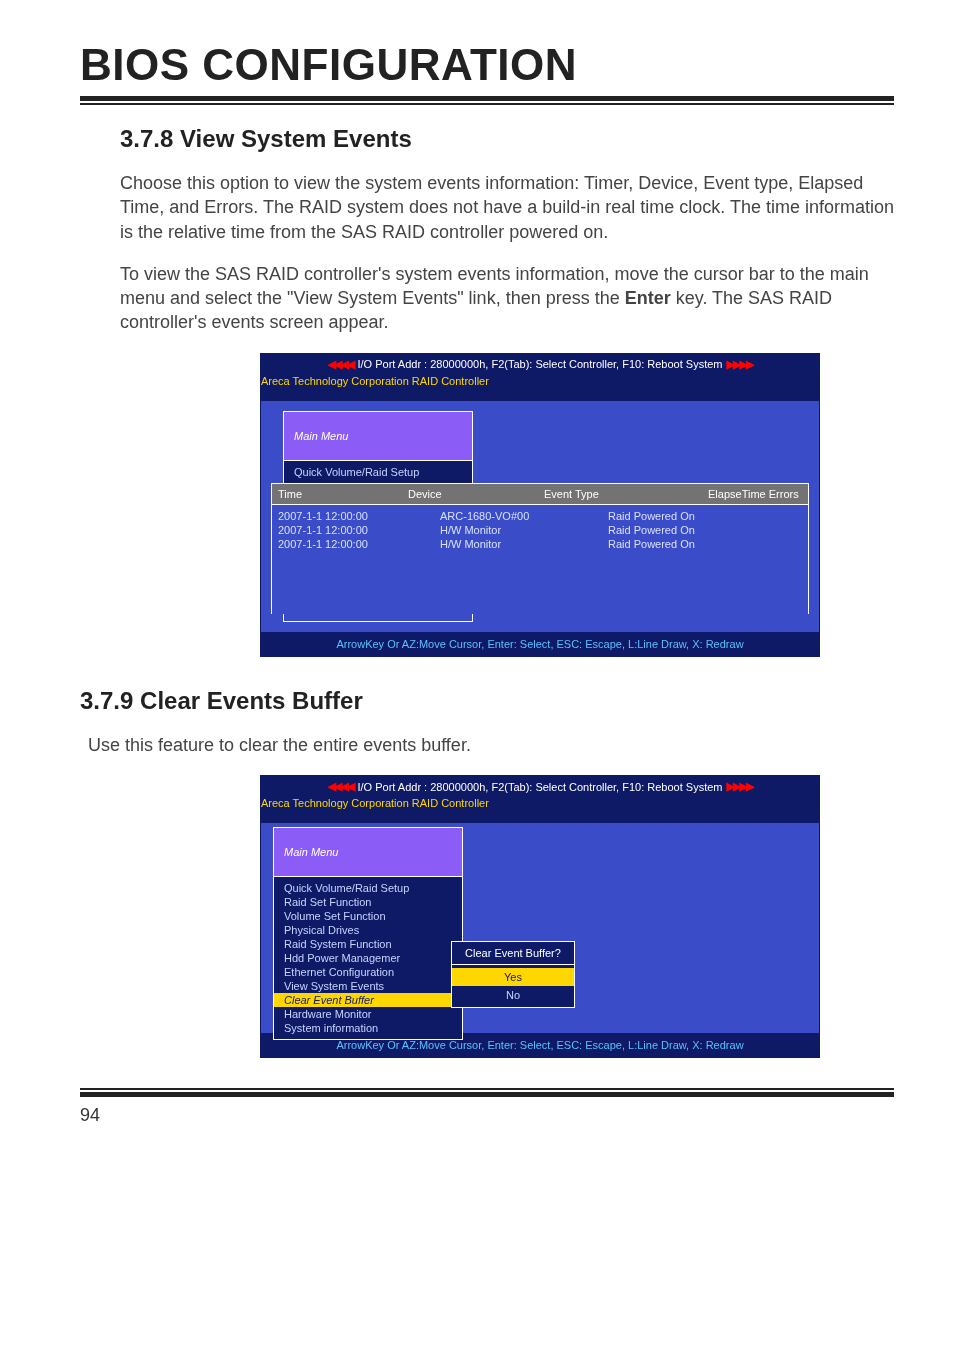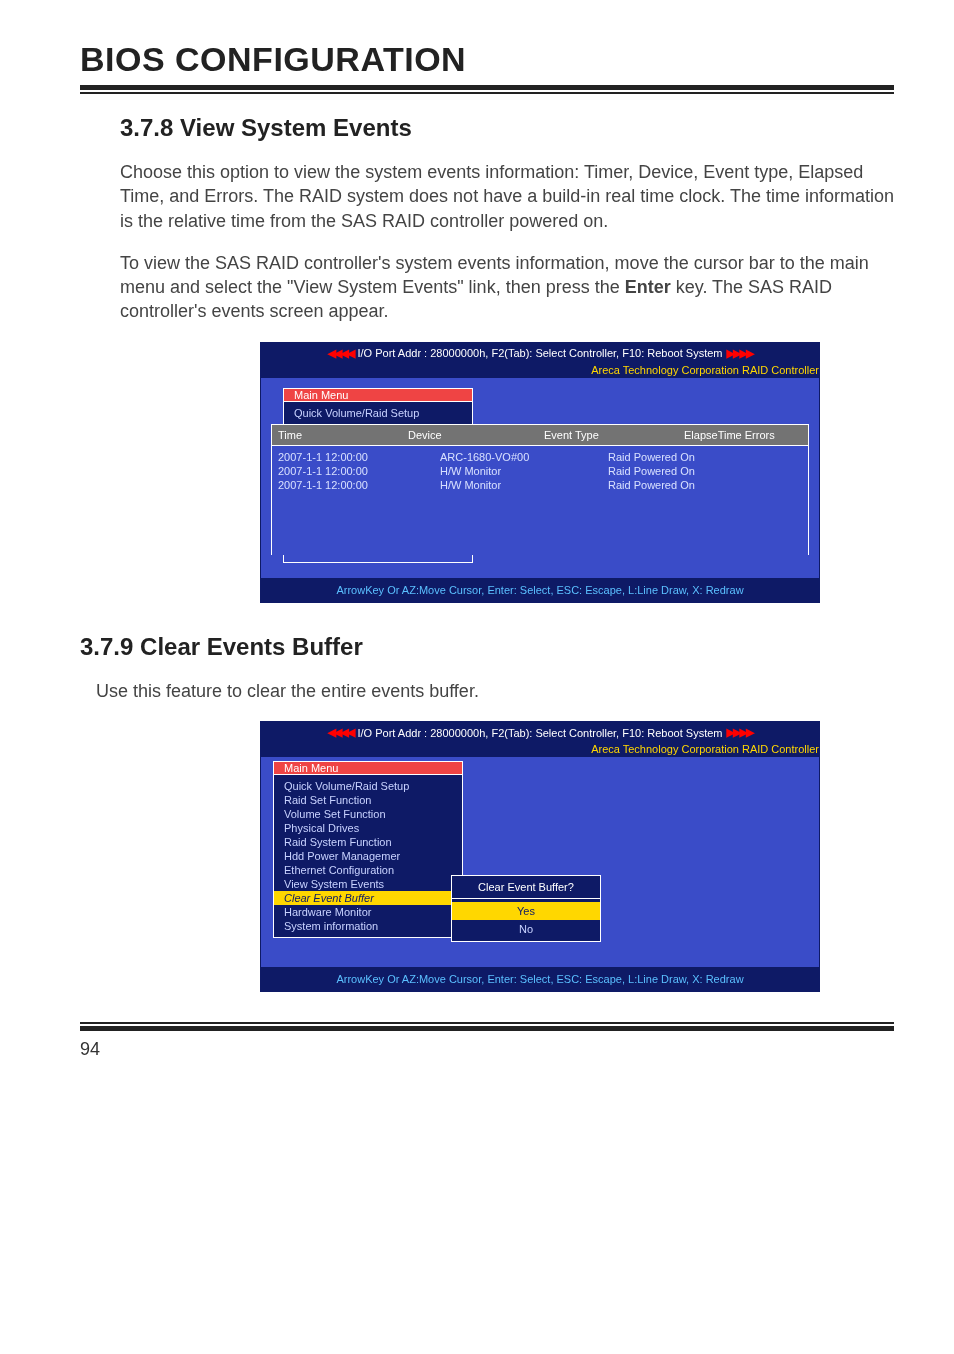"BIOS CONFIGURATION" .chapter-title { font-size: 34px -> 44px }
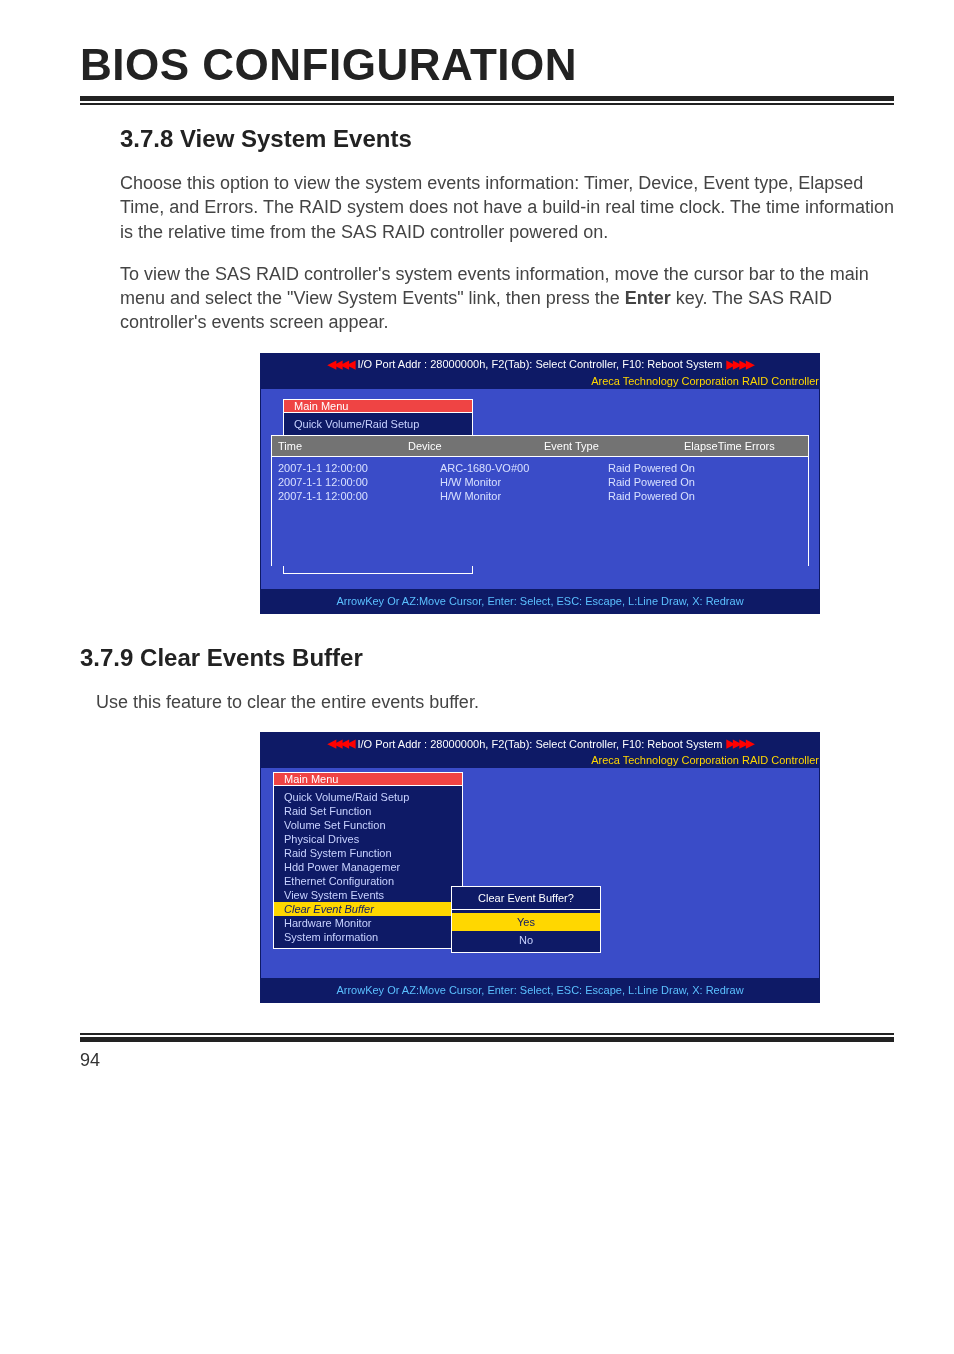"Areca Technology Corporation RAID" .bios-subtop { padding-bottom: 2px -> 14px; text-align: right -> left }
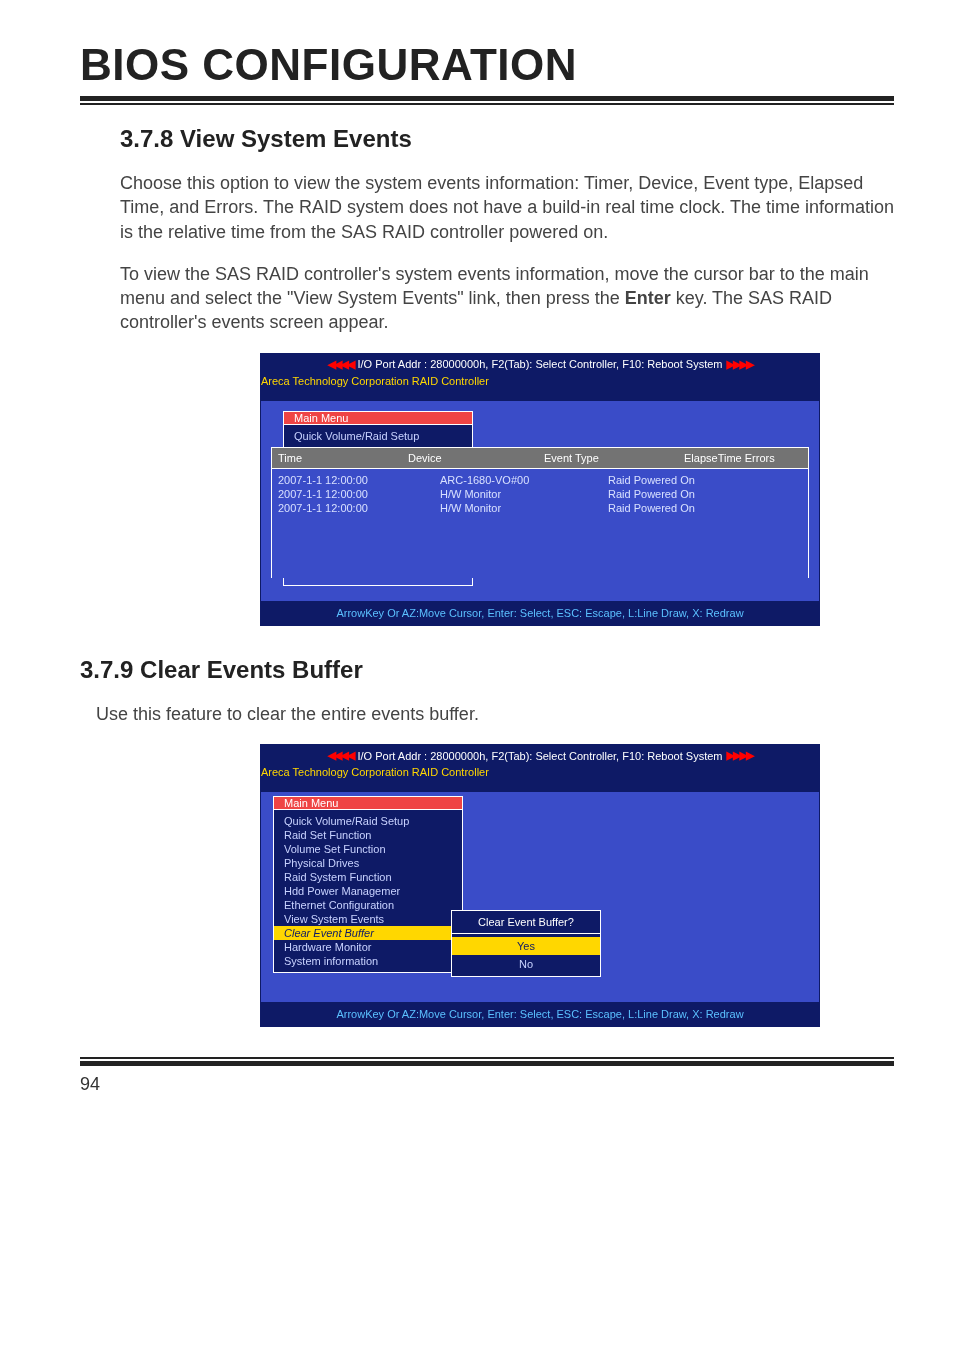"Main Menu" .menu-title { background: #ef4444 -> #8b5cf6; font-style: none -> italic; padding: 0 10px -> 18px 10px }
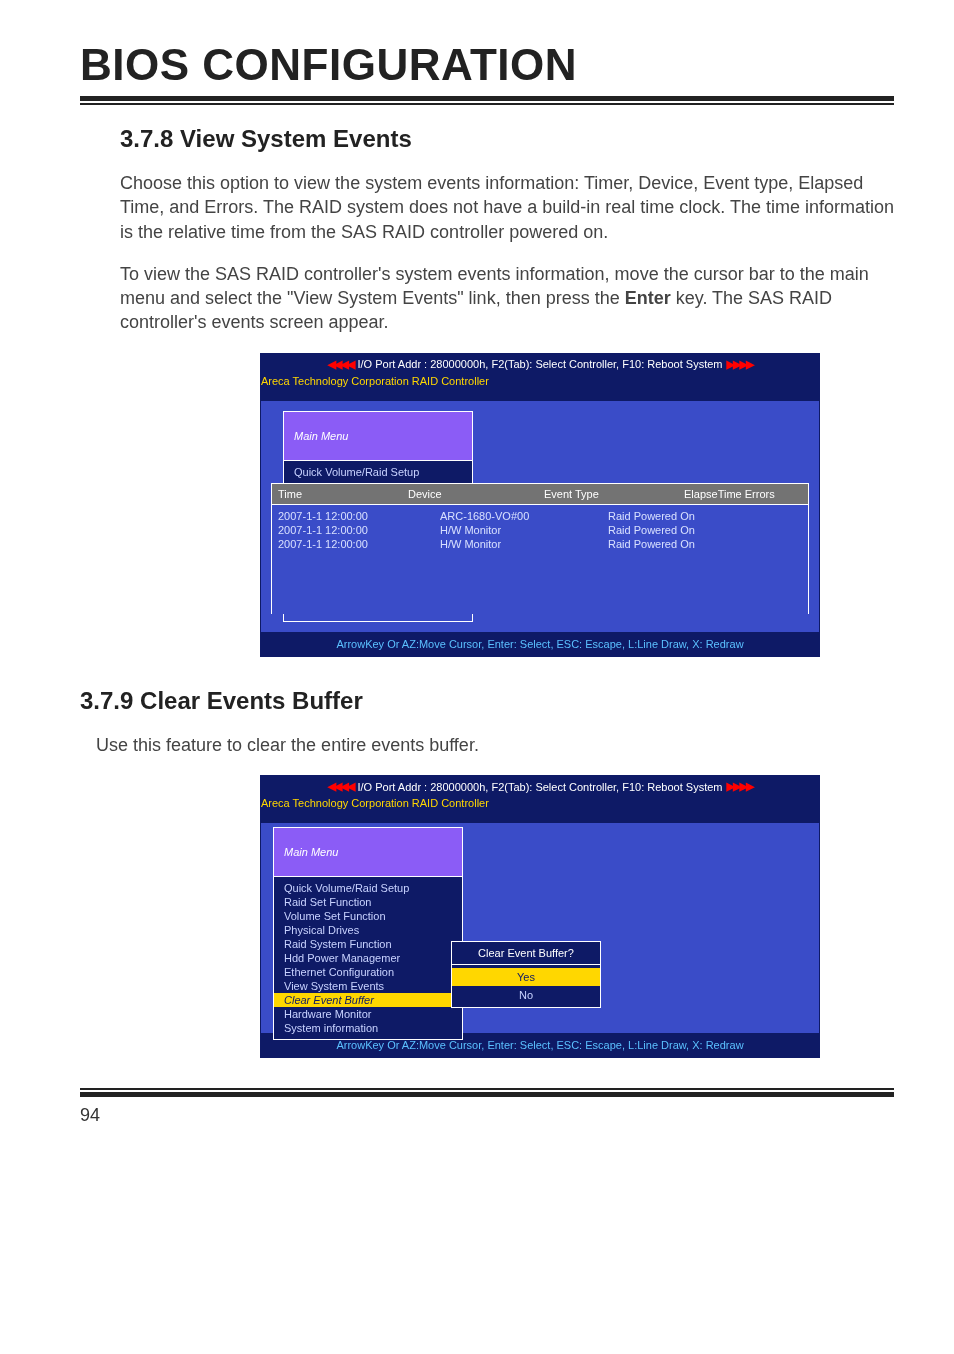"Event Type" .col-event { width: 140px -> 164px }
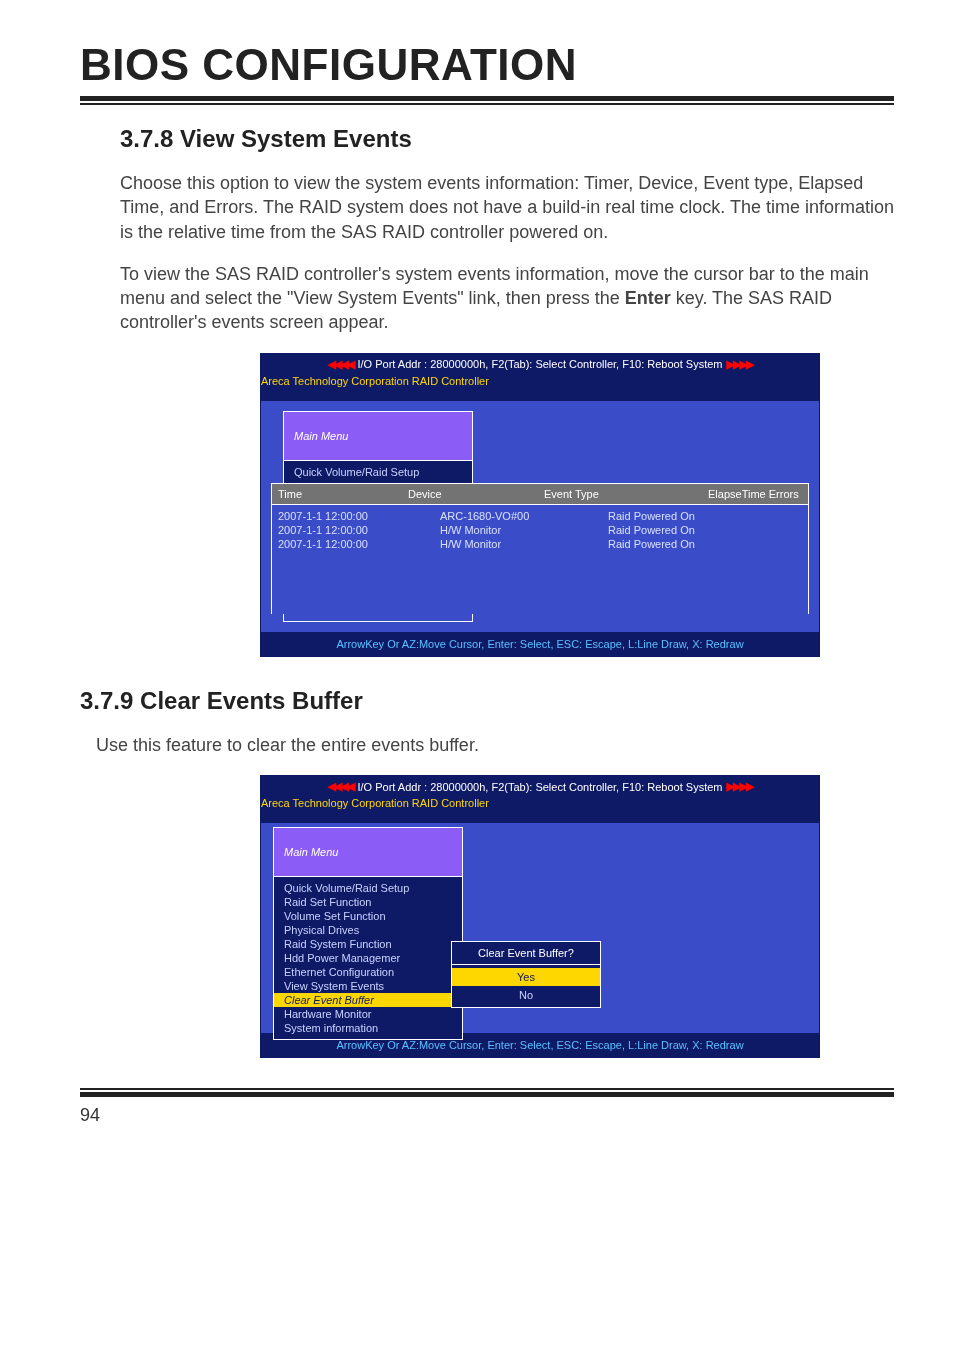"Use this feature to clear" p.body-text { margin-left: 16px -> 8px }
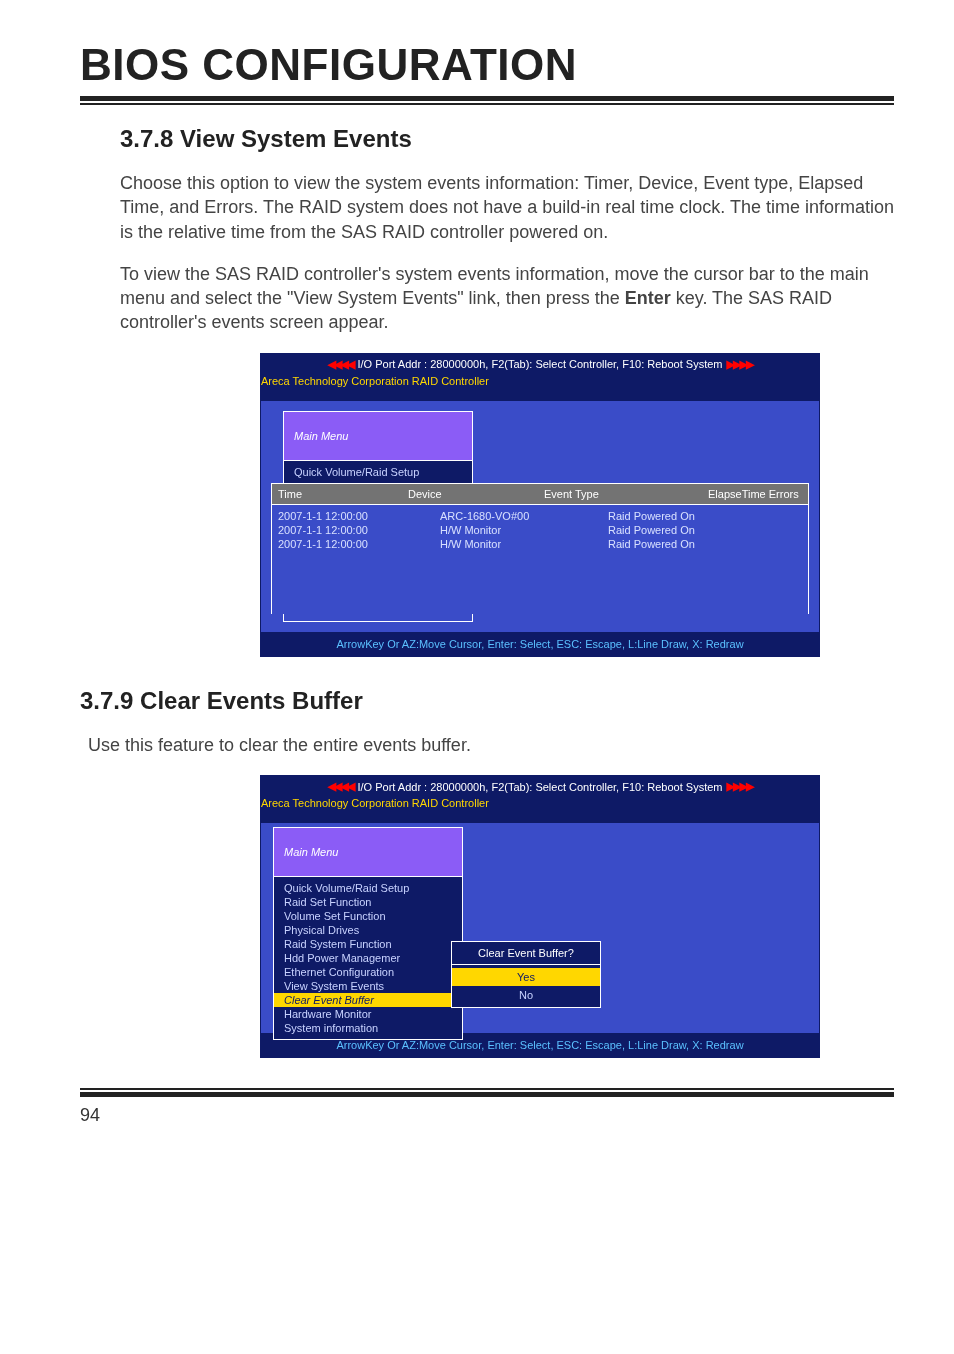"Clear Event Buffer?" .dialog-box { width: 150px -> 124px }
